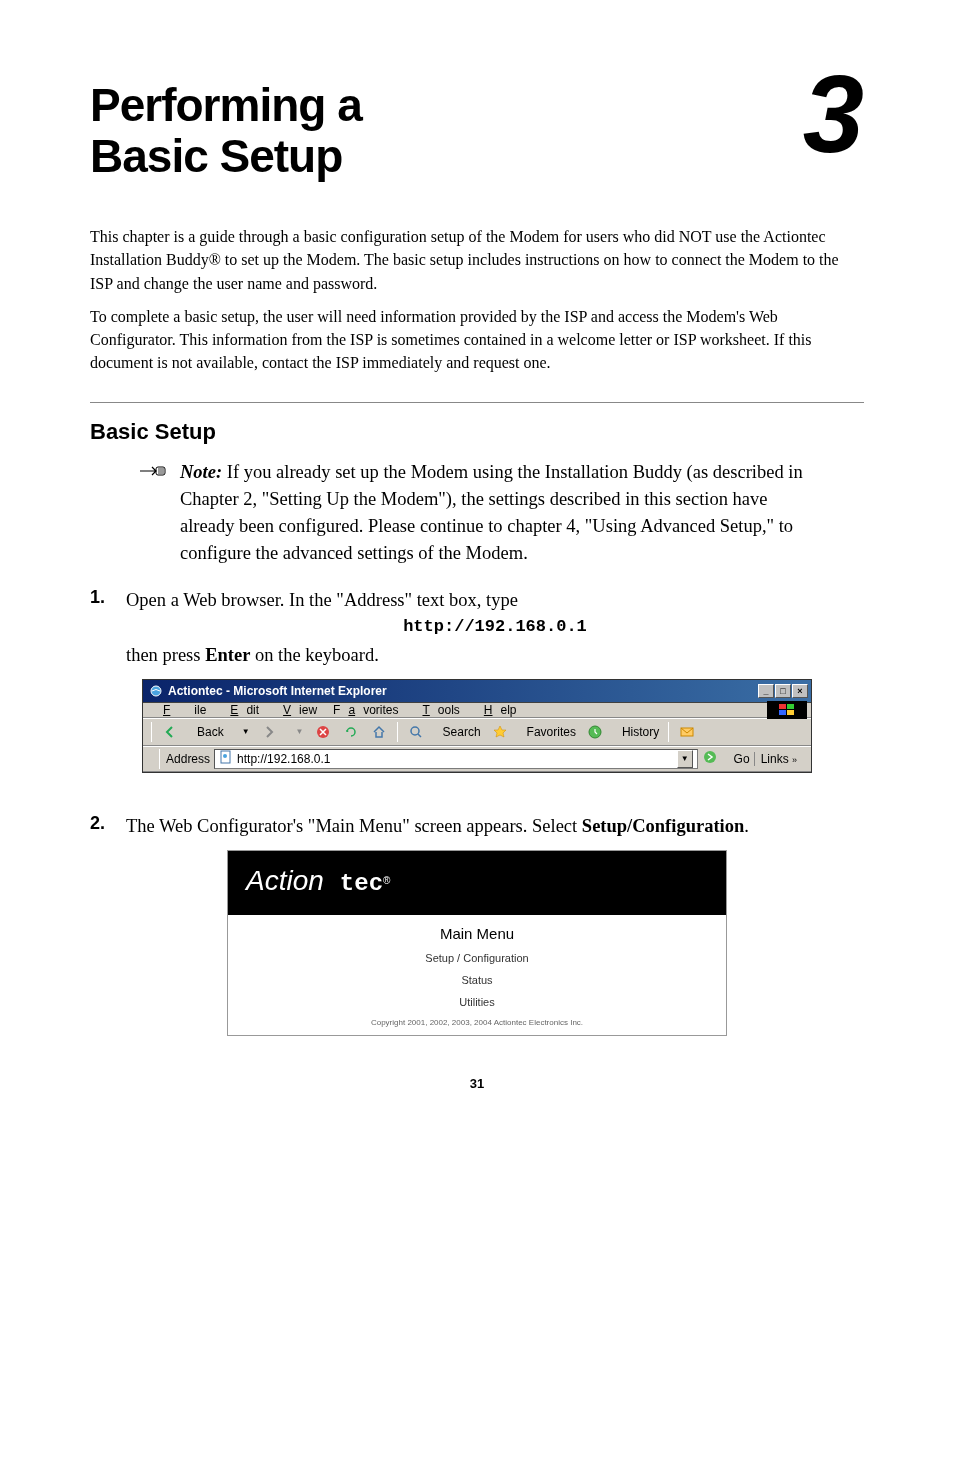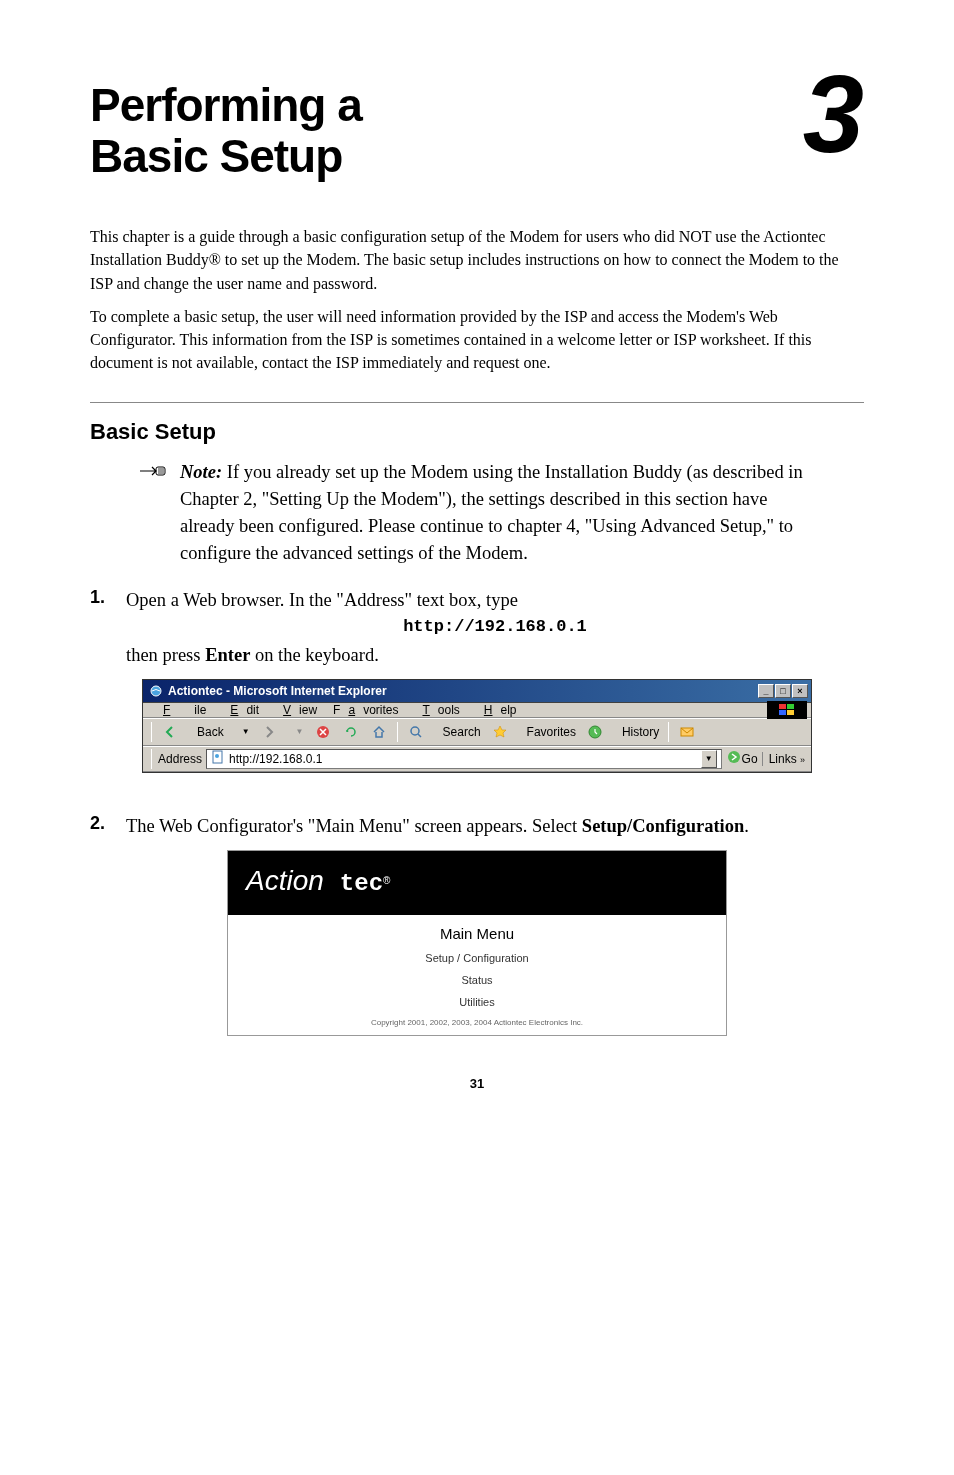"Address" .ie-addressbar { padding: 2px 6px -> 2px 14px }
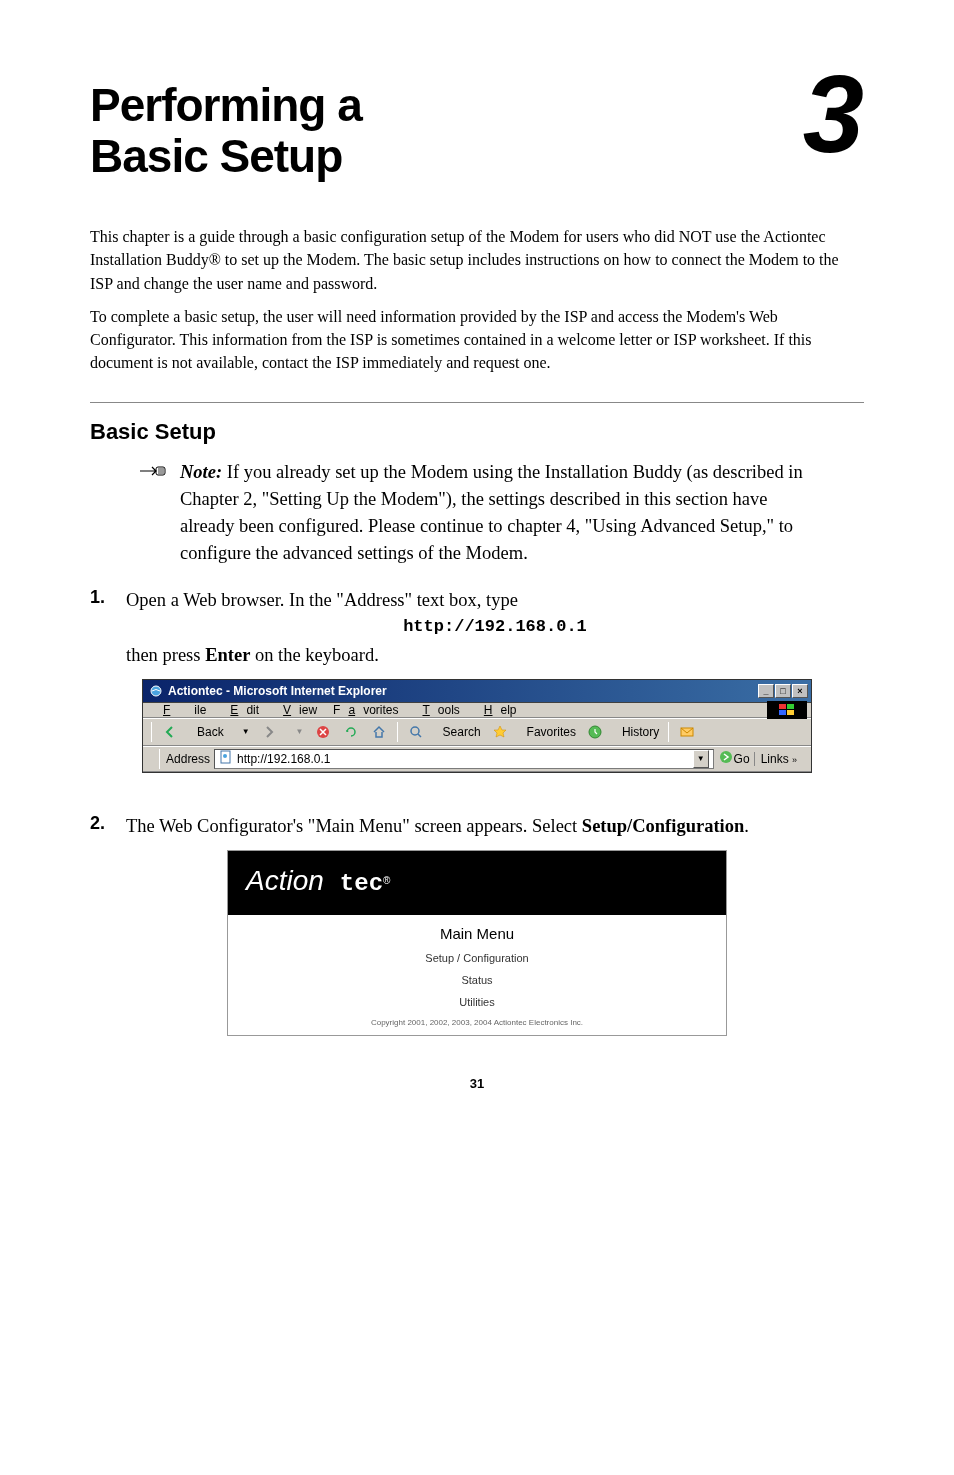"Go" .ie-go { gap: 0 -> 16px }
